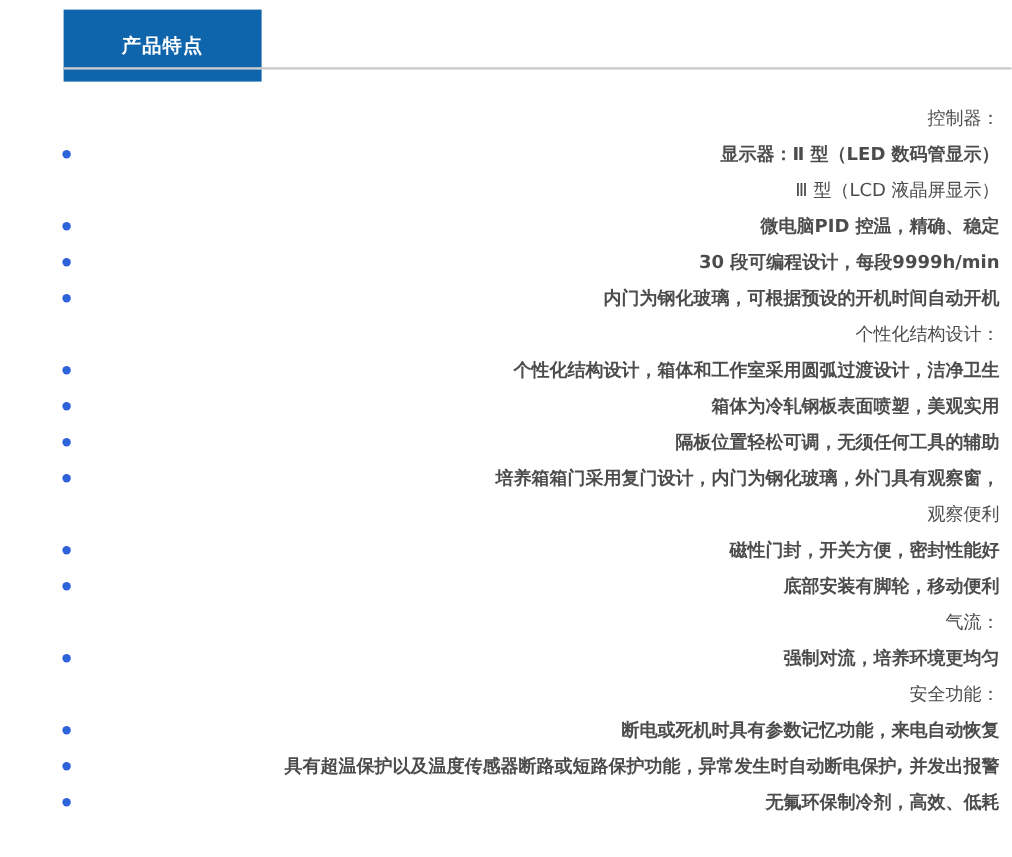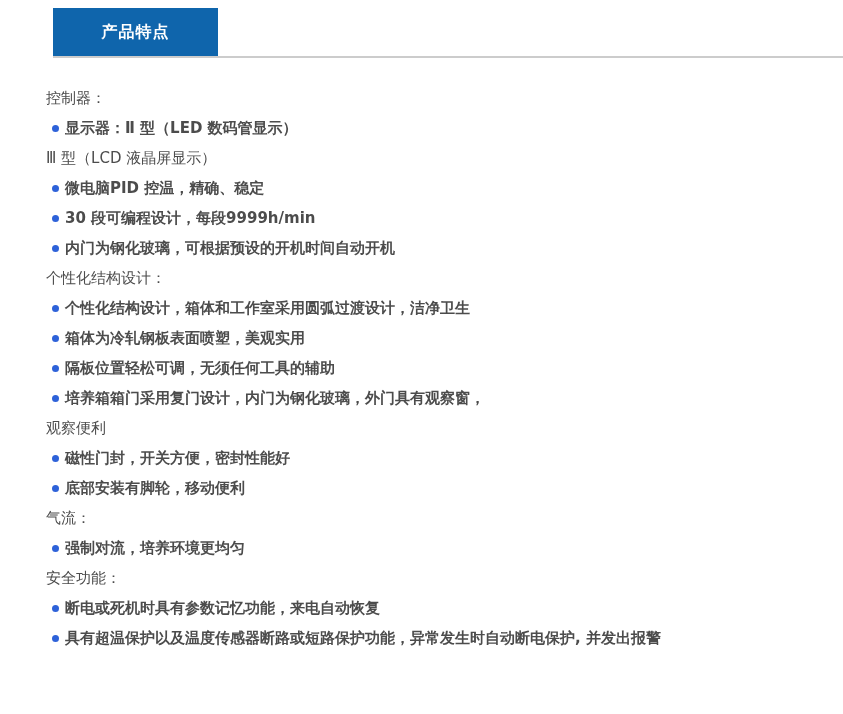"产品特点" .tab { height: 48px -> 60px }
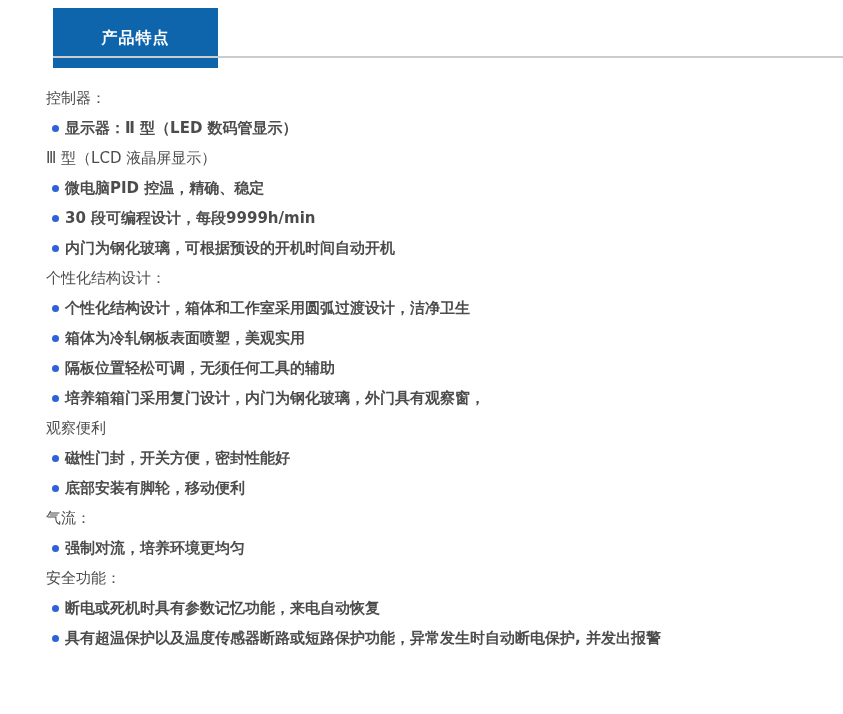"控制器：" .content { text-align: none -> right }
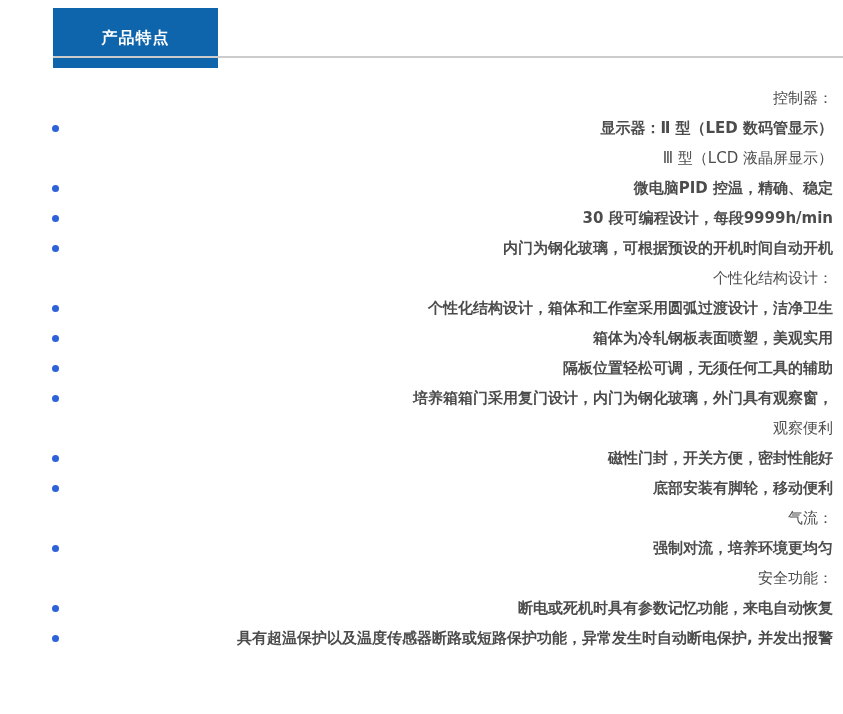"无氟环保制冷剂，高效、低耗" div.row { html: none -> <div> <span></span> <span>无氟环保制冷剂，高效、低耗</span> </div> }
